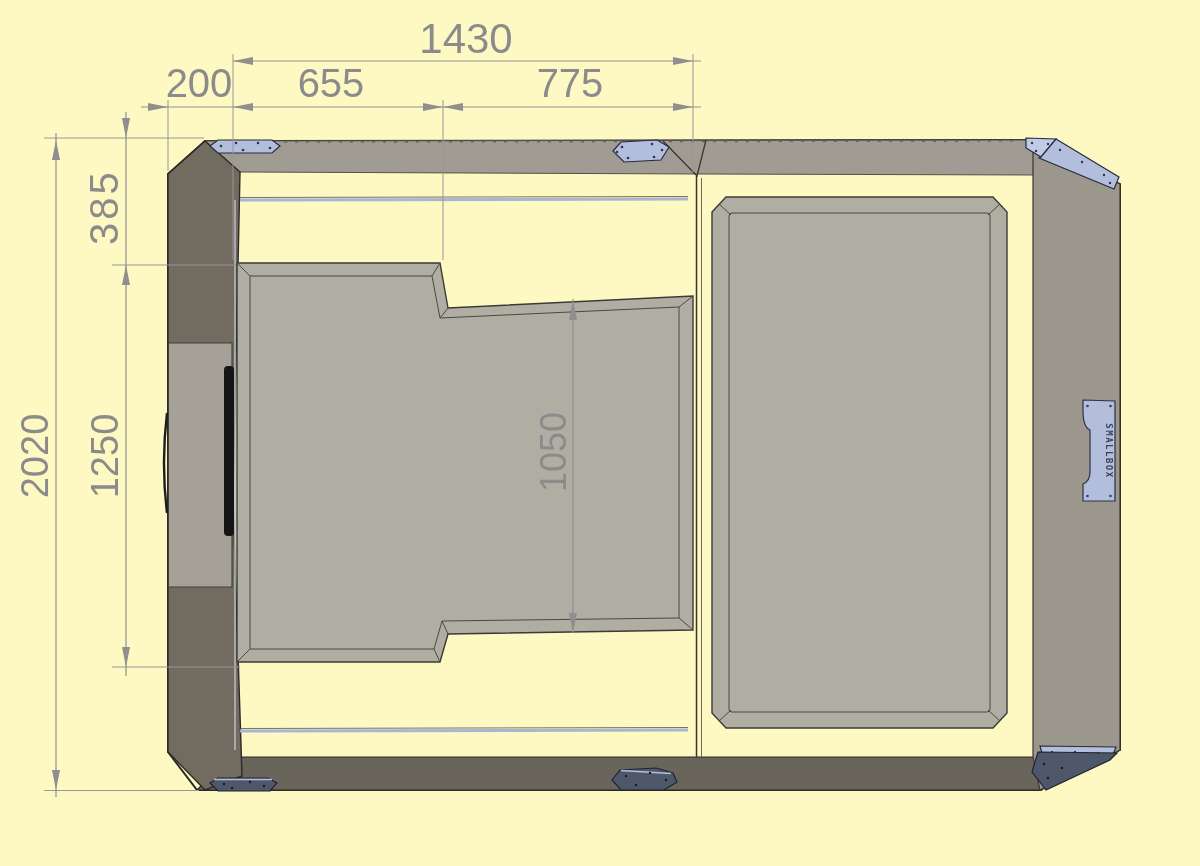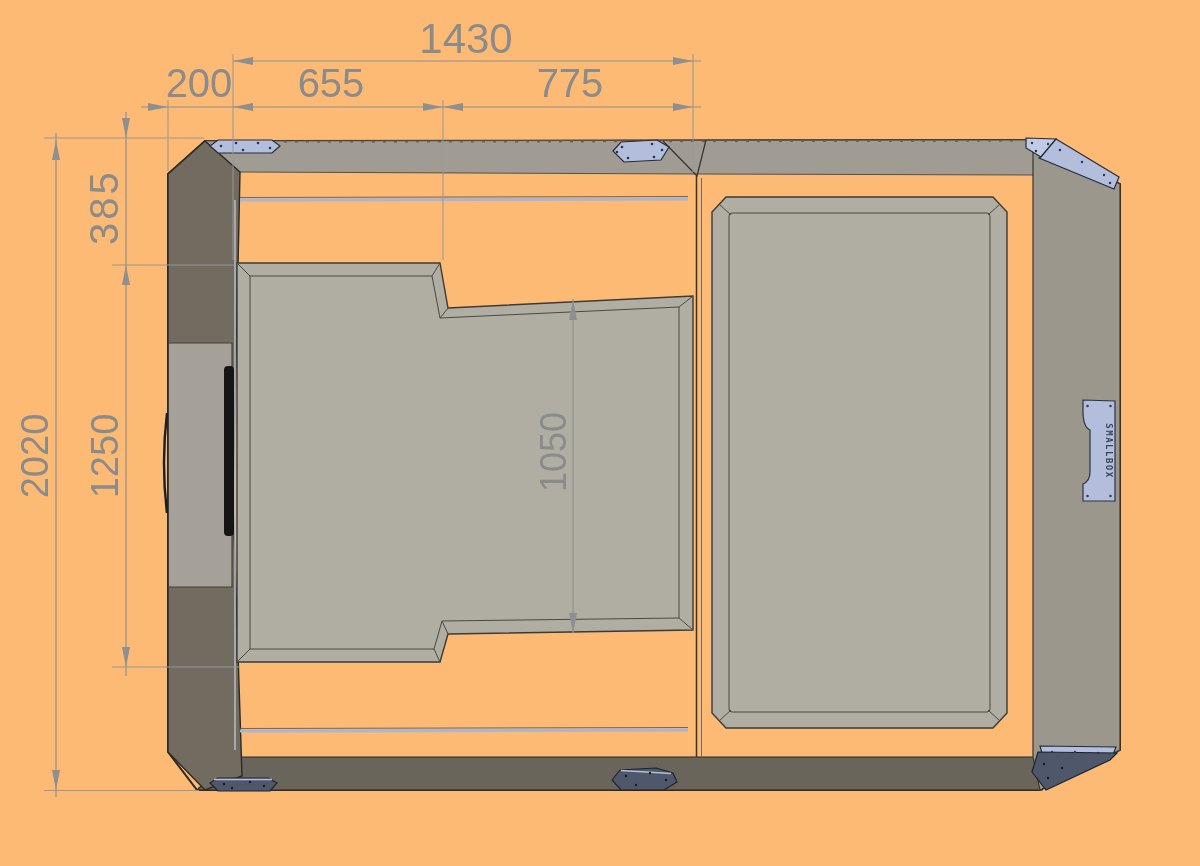"1430" .stage { background: #fdba74 -> #fef9c3 }
